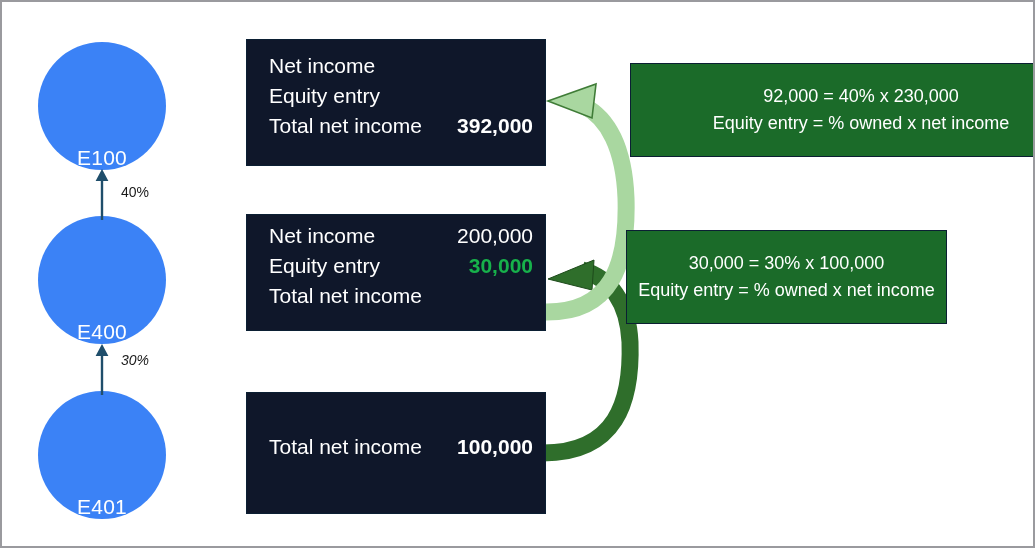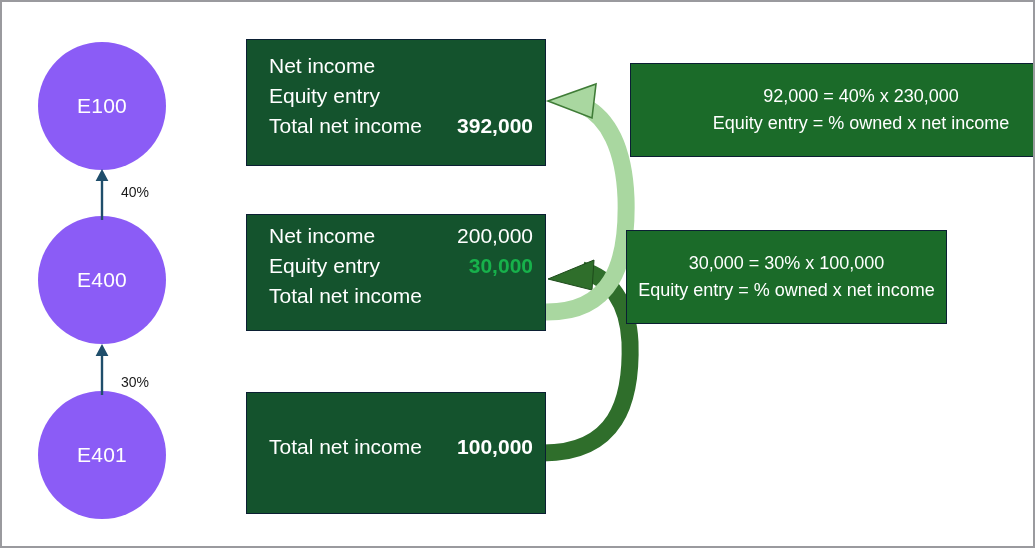"Net income" .blue-box { background: #14532d -> #0f172a }
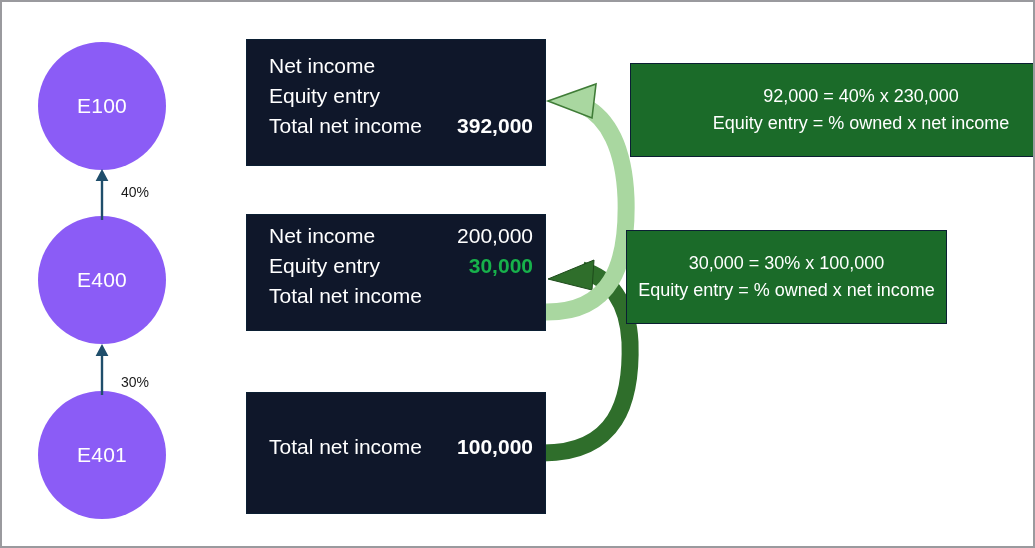"E100" .circle { align-items: center -> flex-end; background: #8b5cf6 -> #3b82f6 }
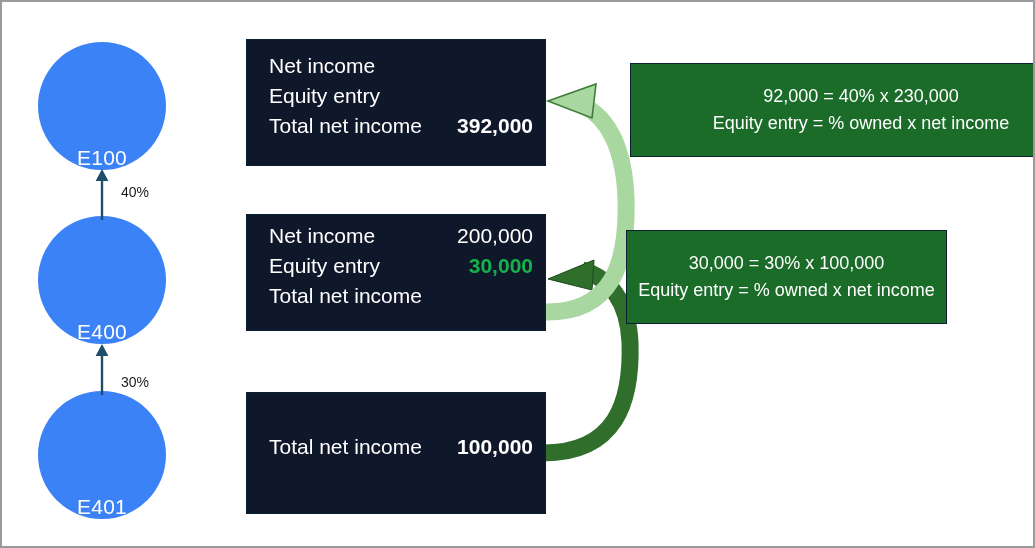"30%" div.own-pct { font-style: none -> italic; top: 372px -> 350px }
